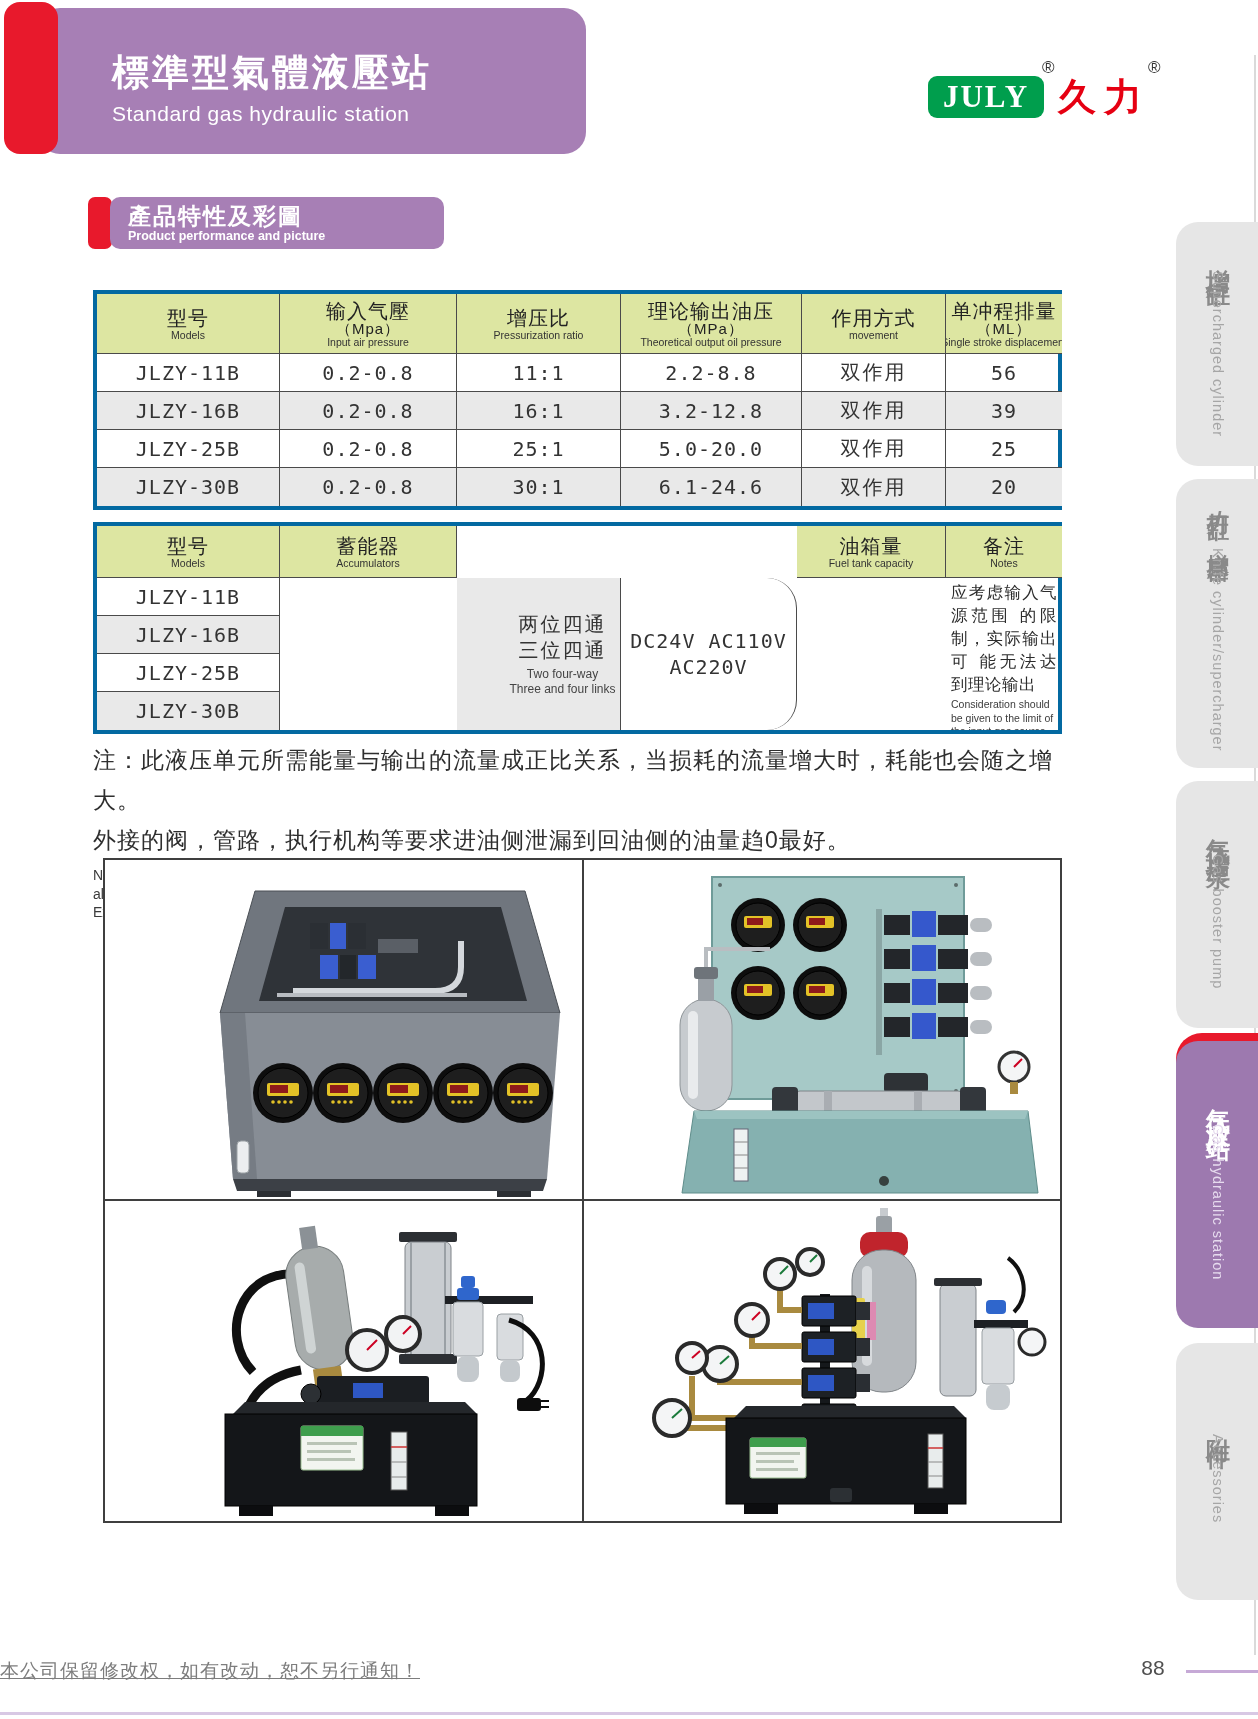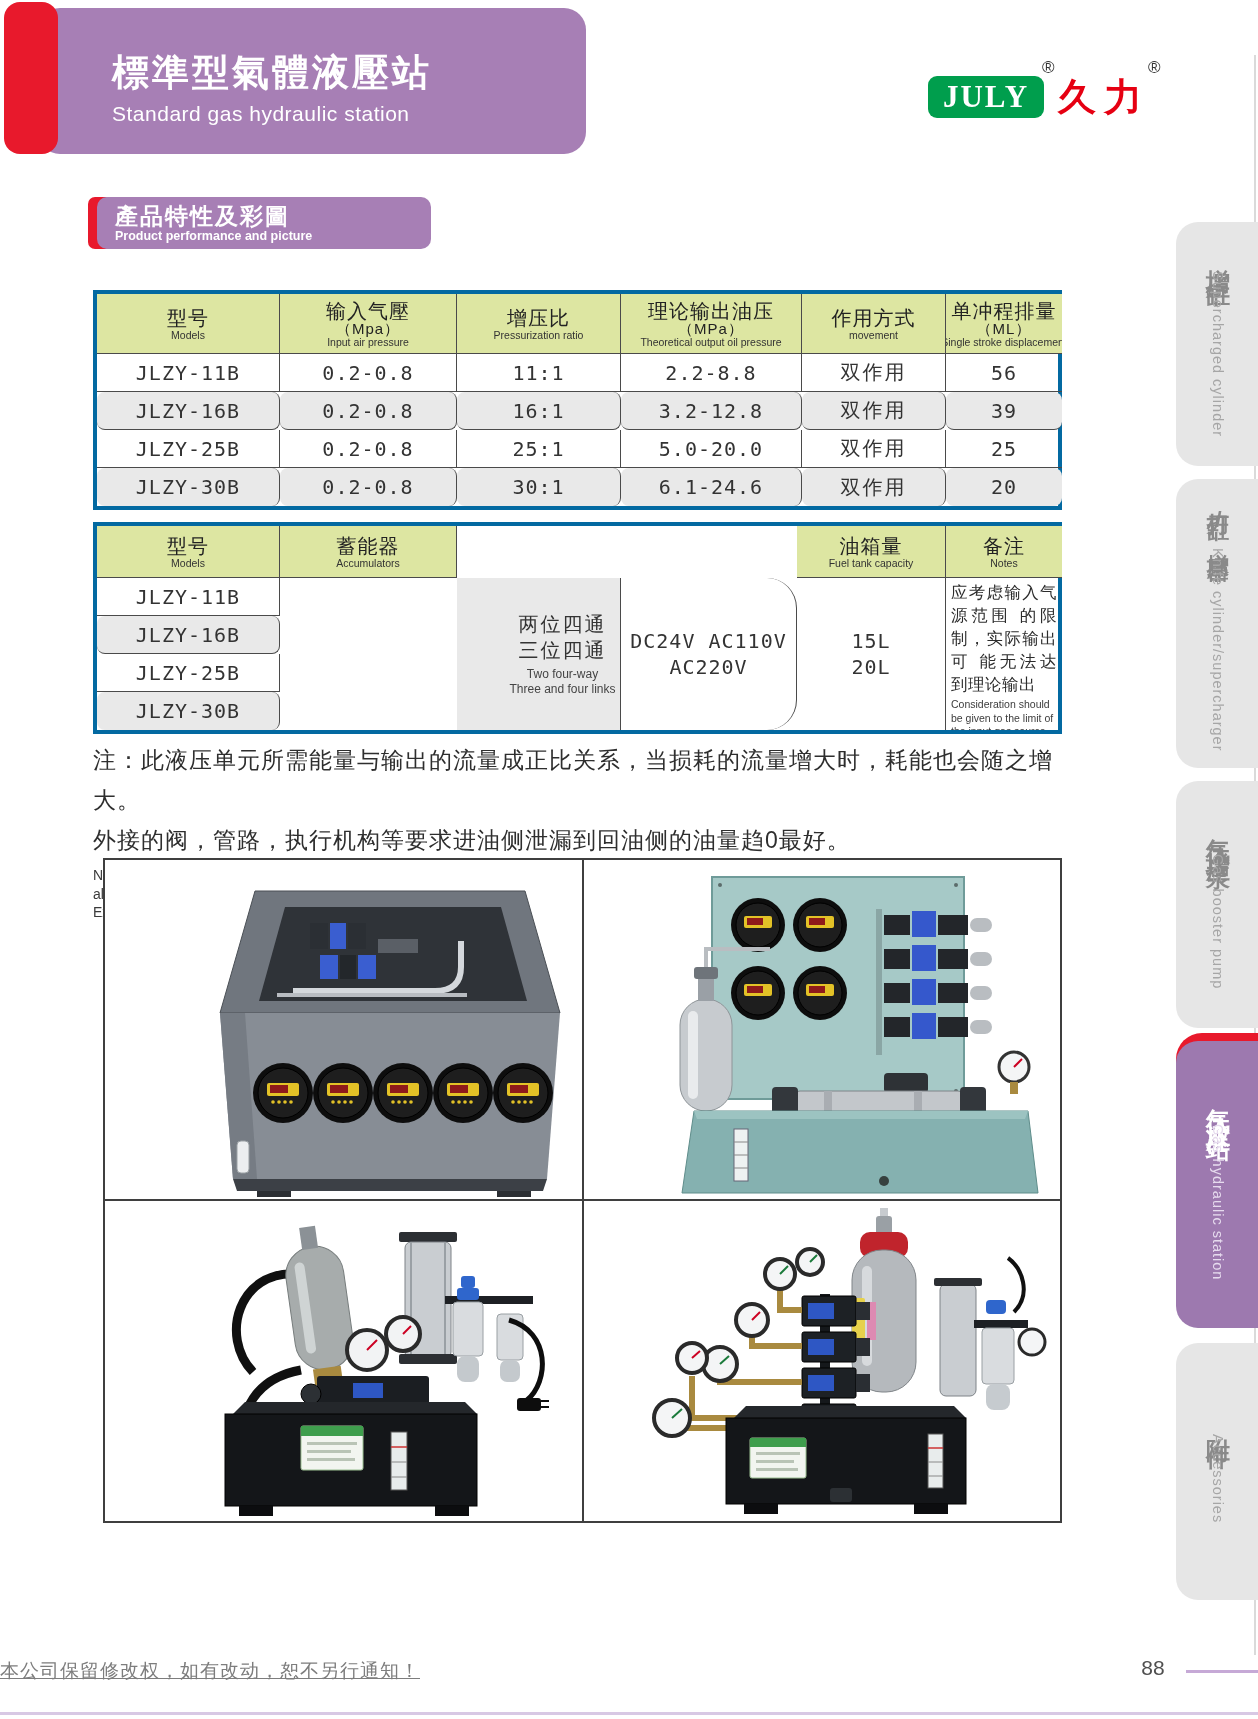"產品特性及彩圖" .badge-purple { left: 97px -> 110px }
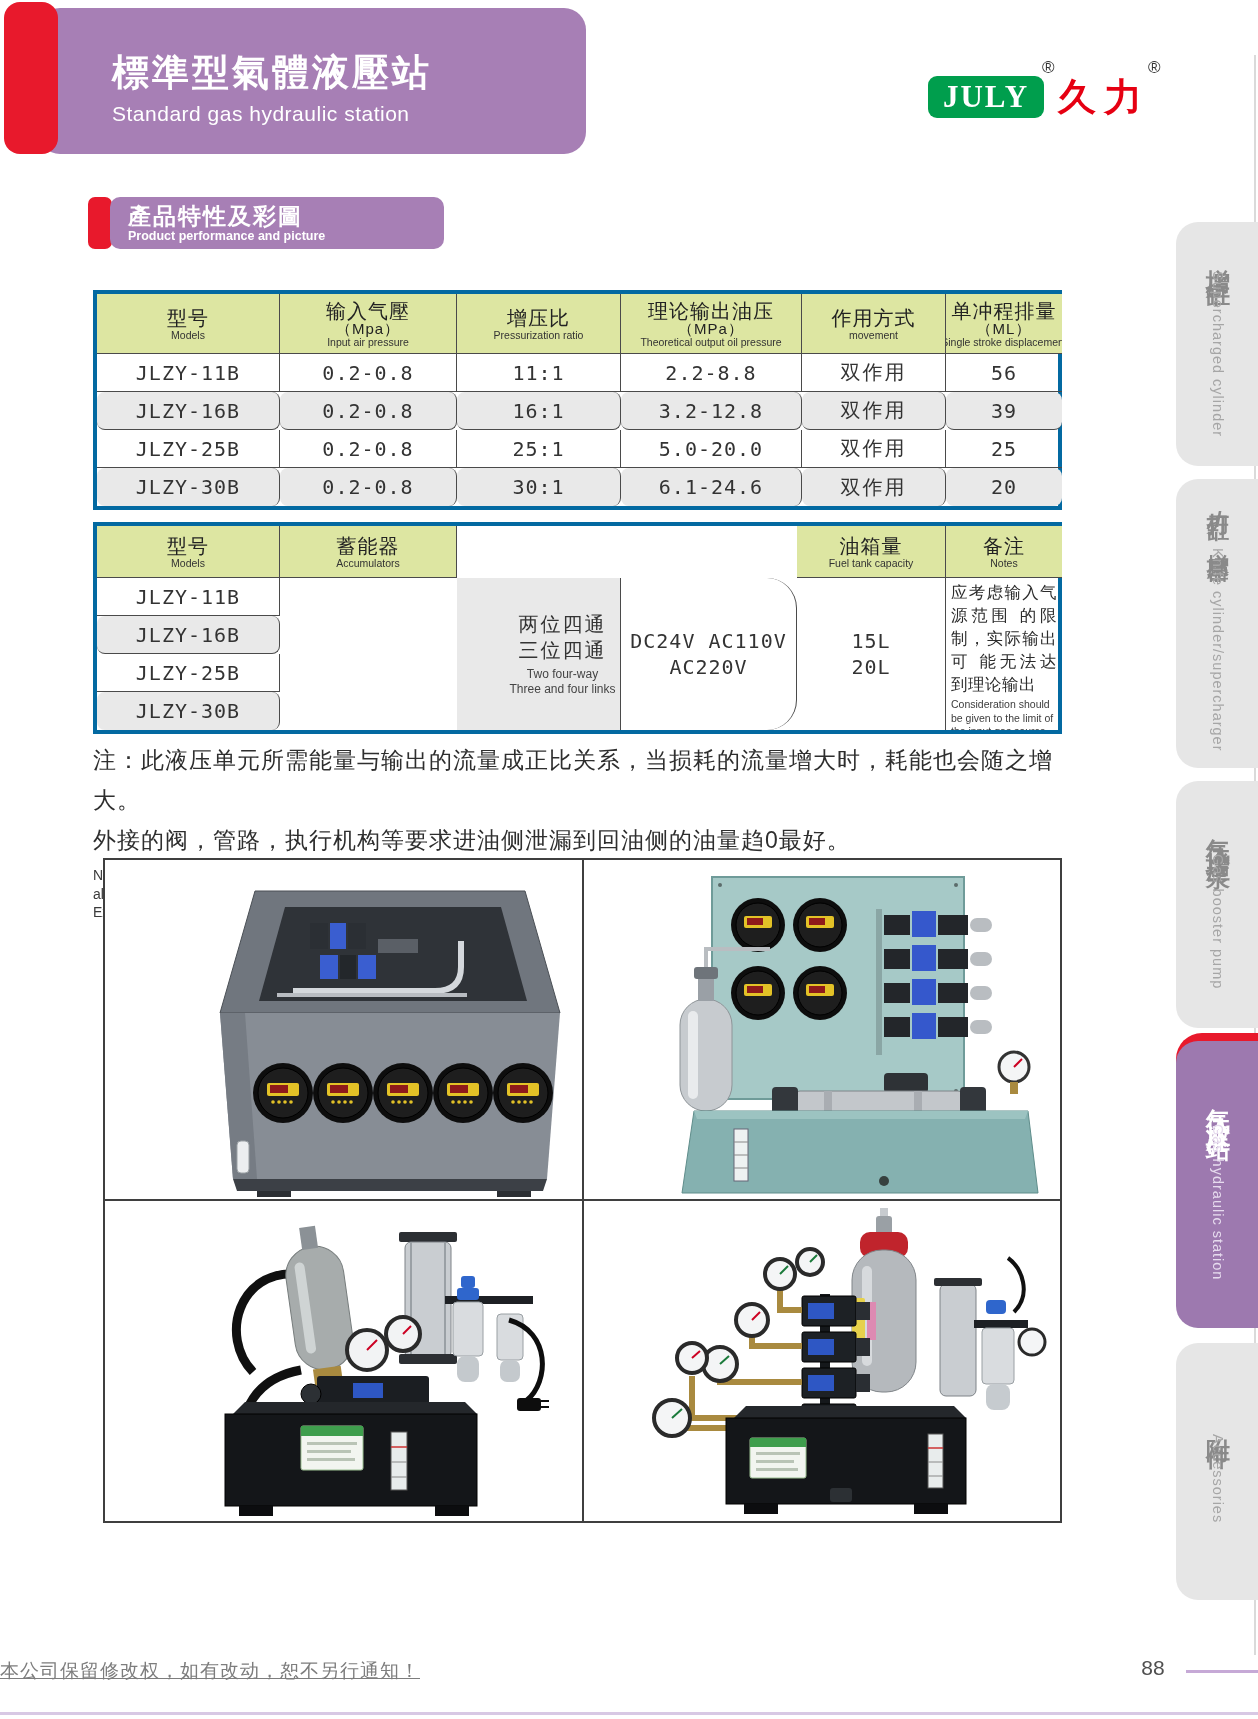"JLZY-16B" .row-alt { border-radius: 8px -> none }
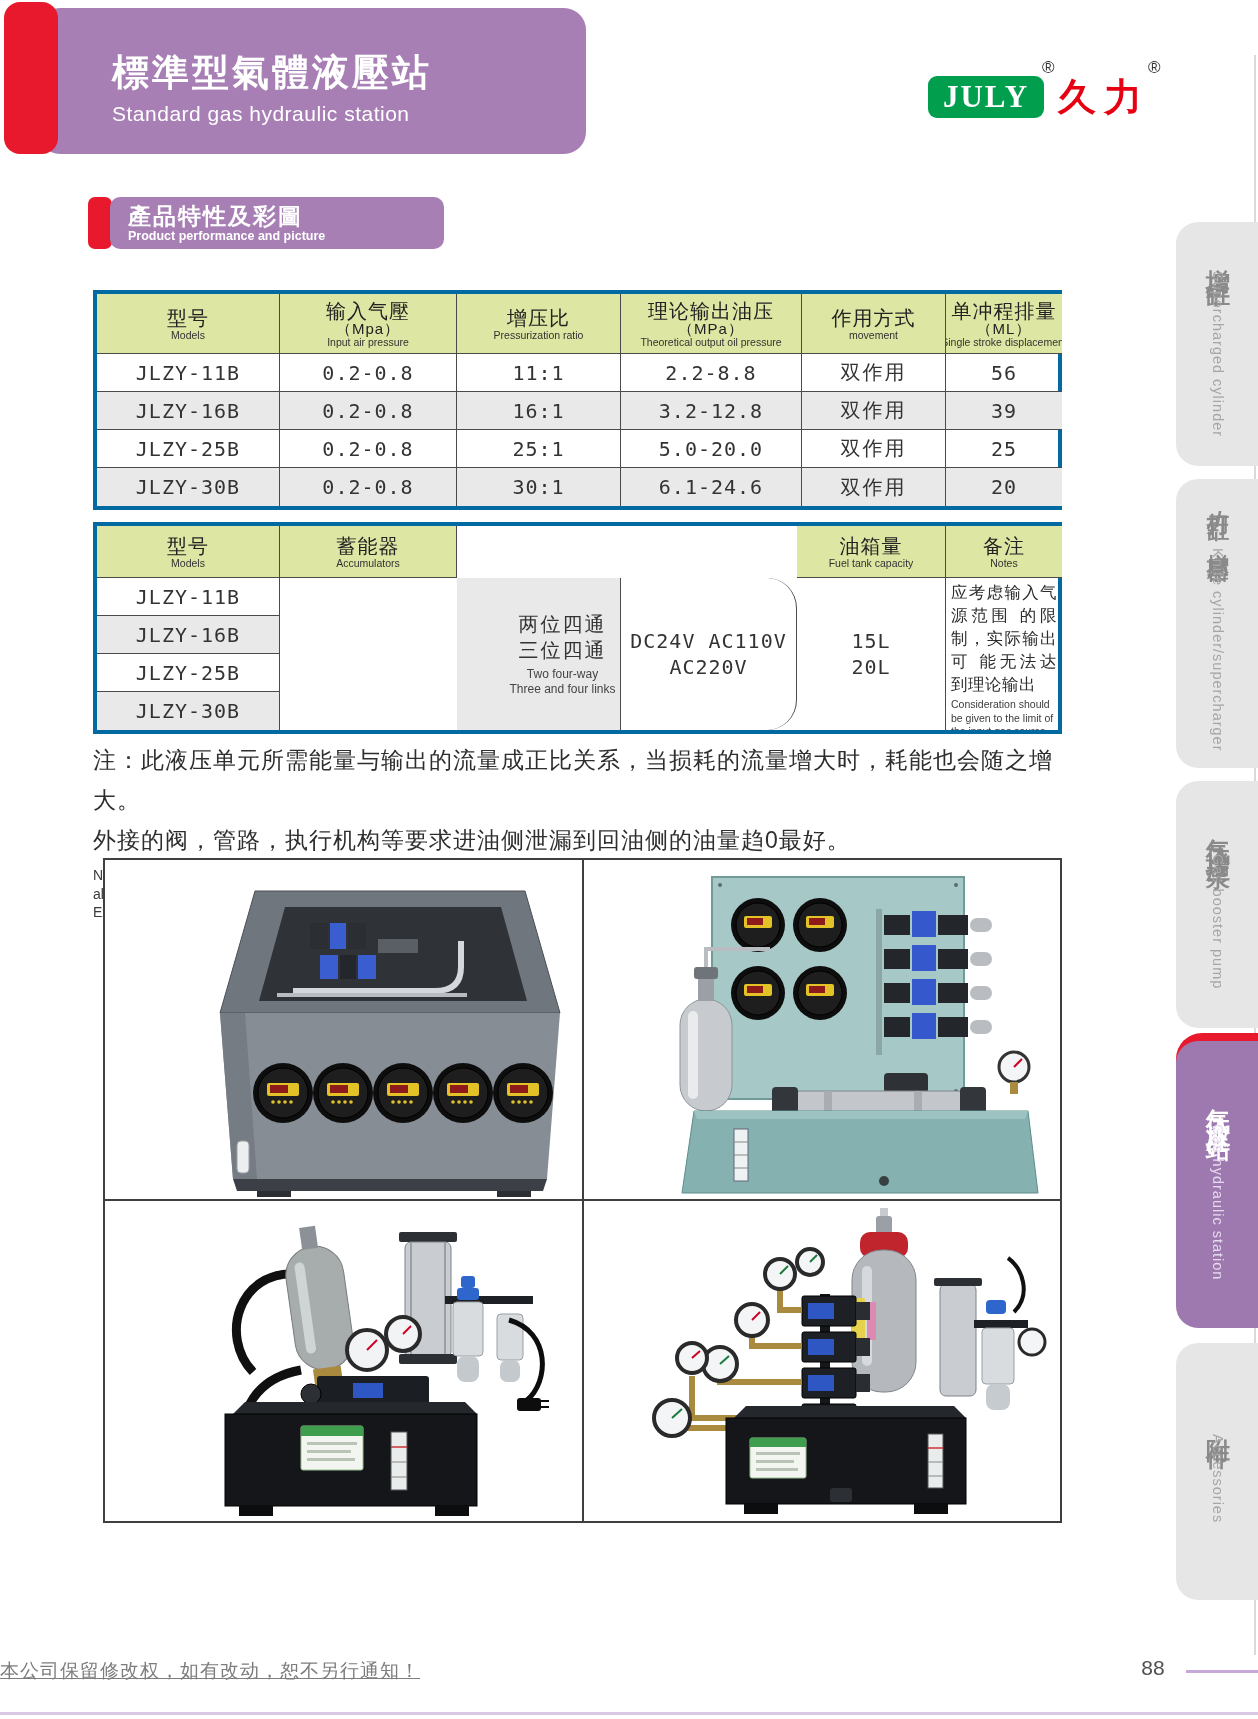"15L" div.cell { html: <div> <span>15L</span> <span>20L</span> </div> -> none }
